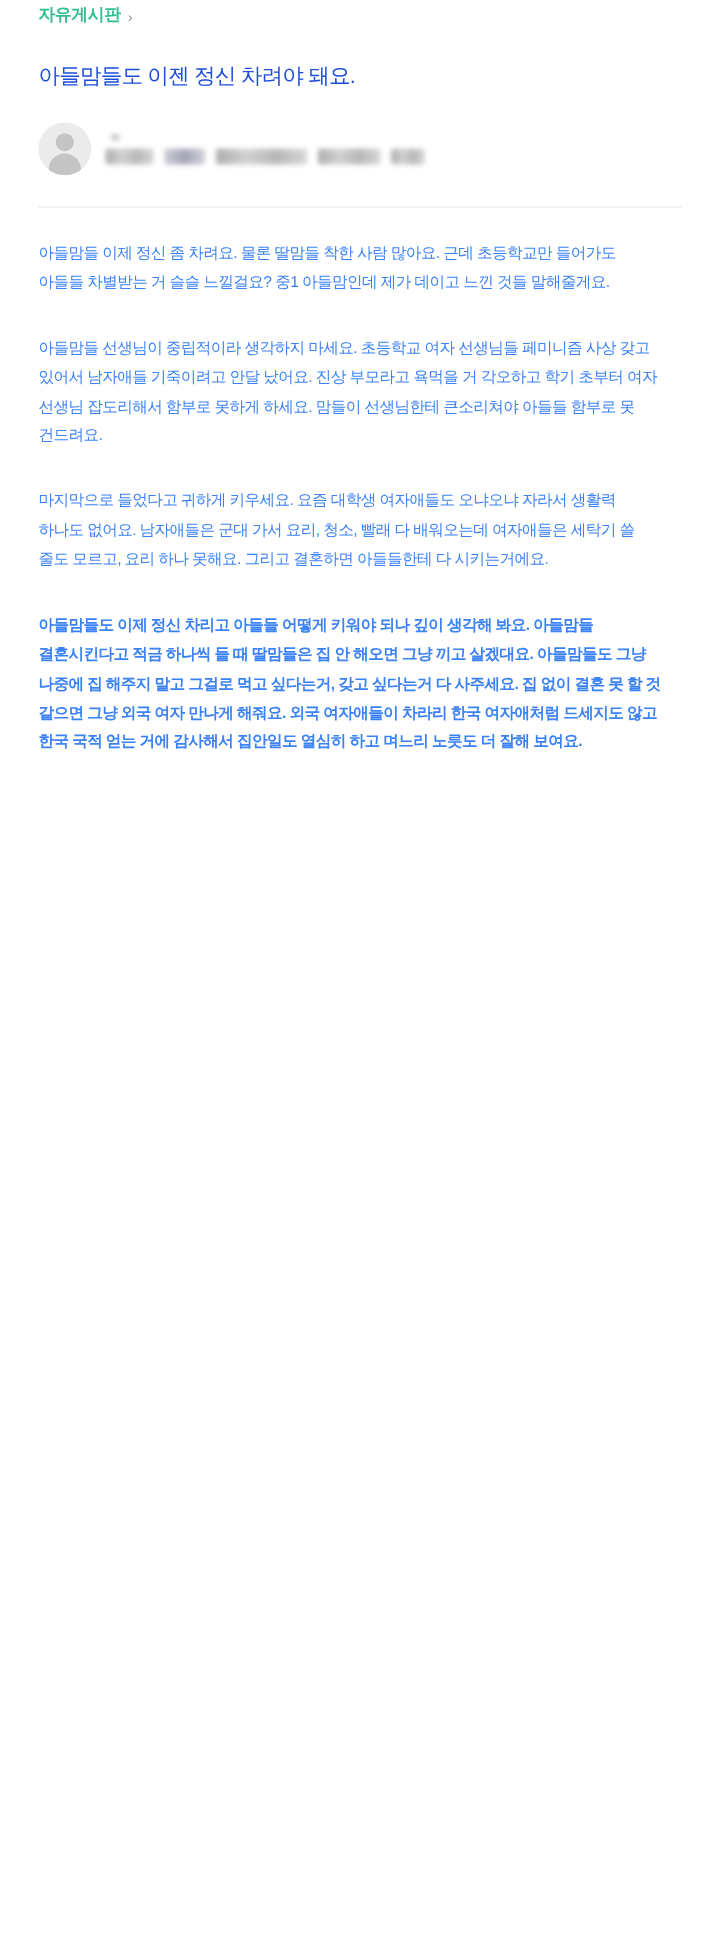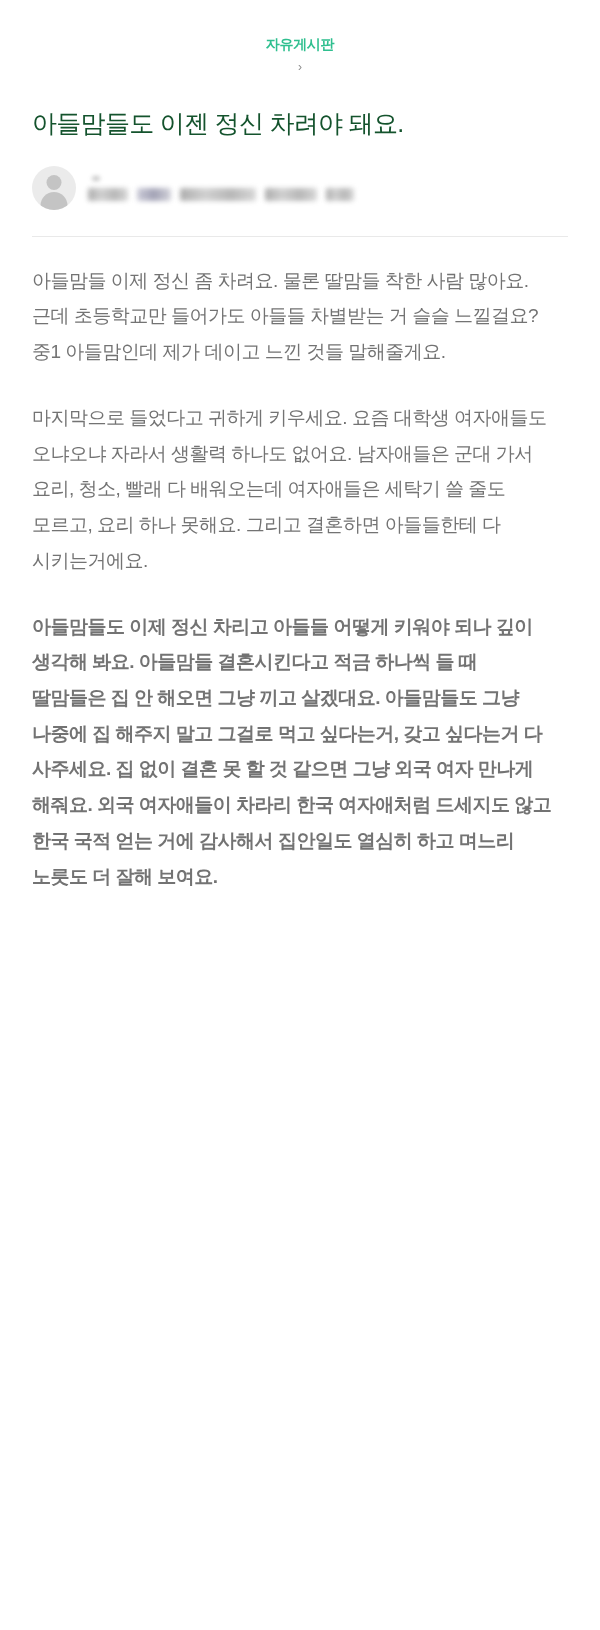"자유게시판" .breadcrumb { flex-direction: column -> none; padding: 36px 32px 0 32px -> 4px 32px 0 32px }
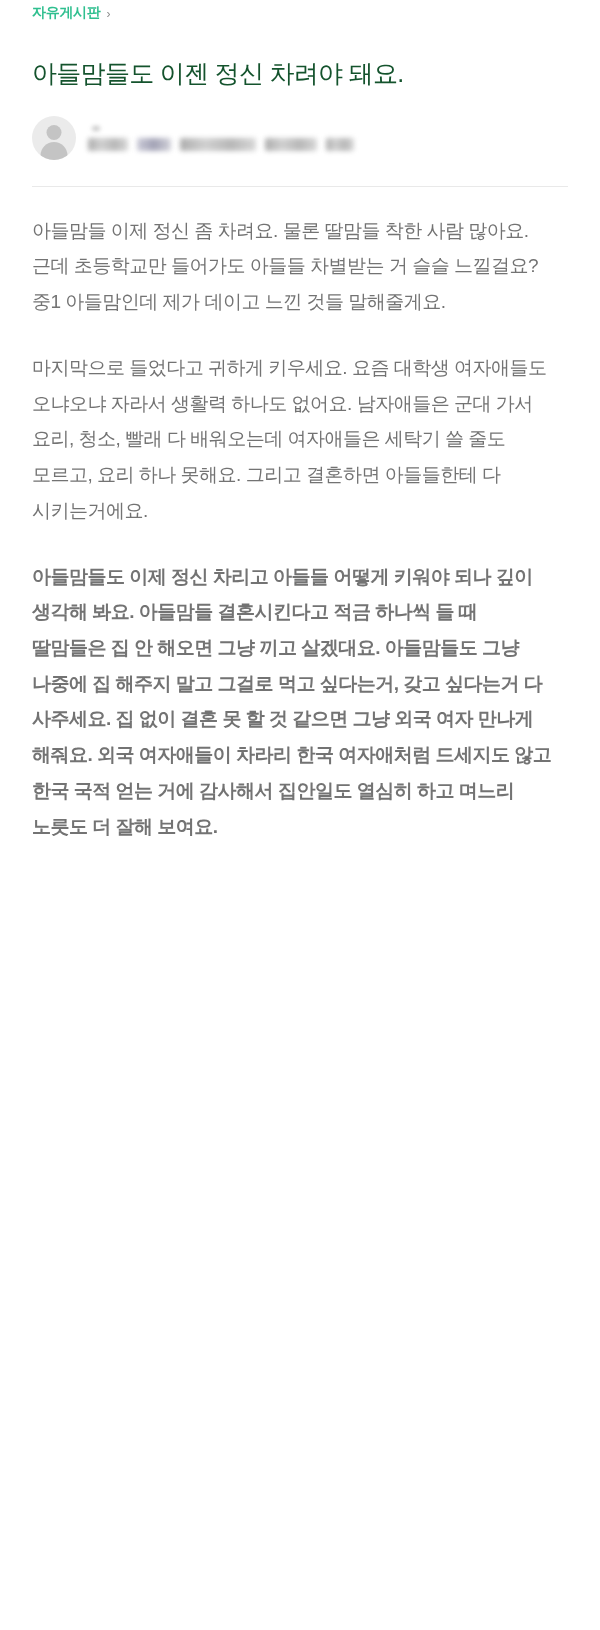"아들맘들도 이젠 정신 차려야 돼요." .title { color: #14532d -> #1d4ed8; font-size: 25px -> 18px }
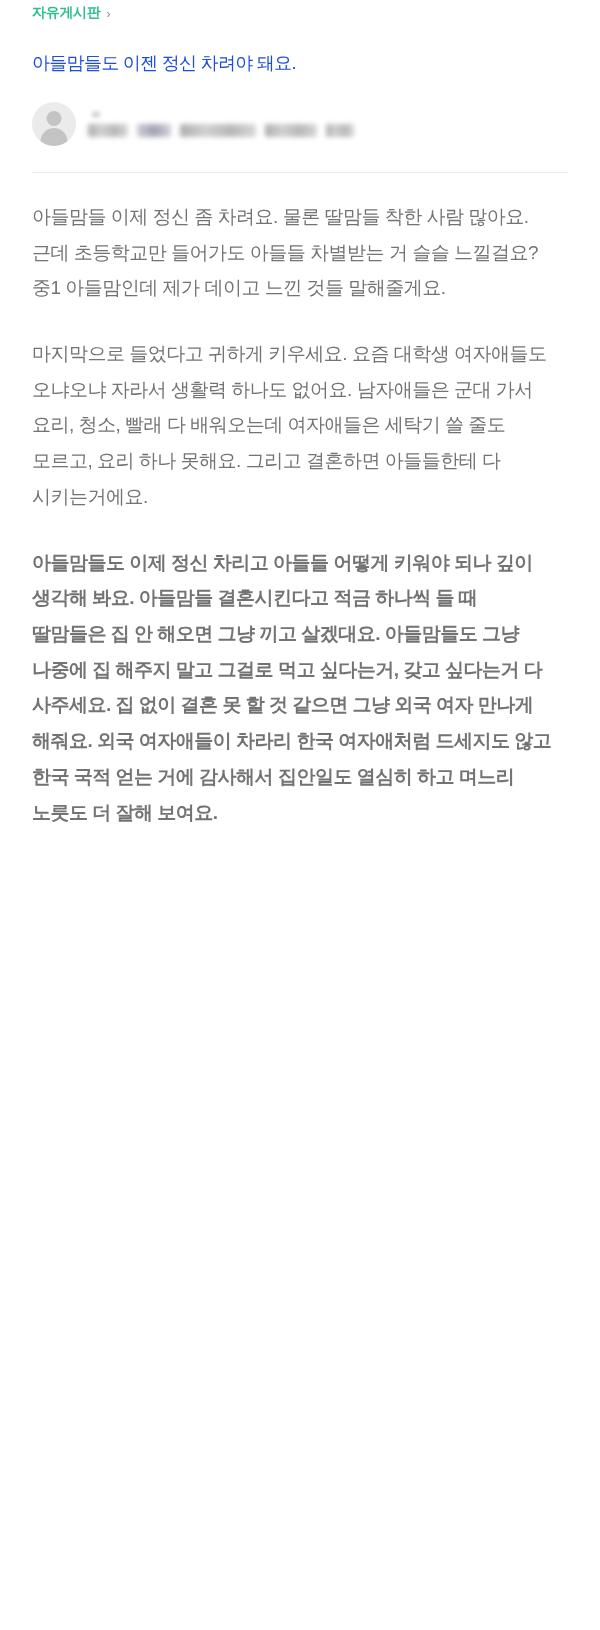"아들맘들 이제 정신 좀 차려요." .content p { color: #737373 -> #3b82f6; font-size: 19px -> 13px }
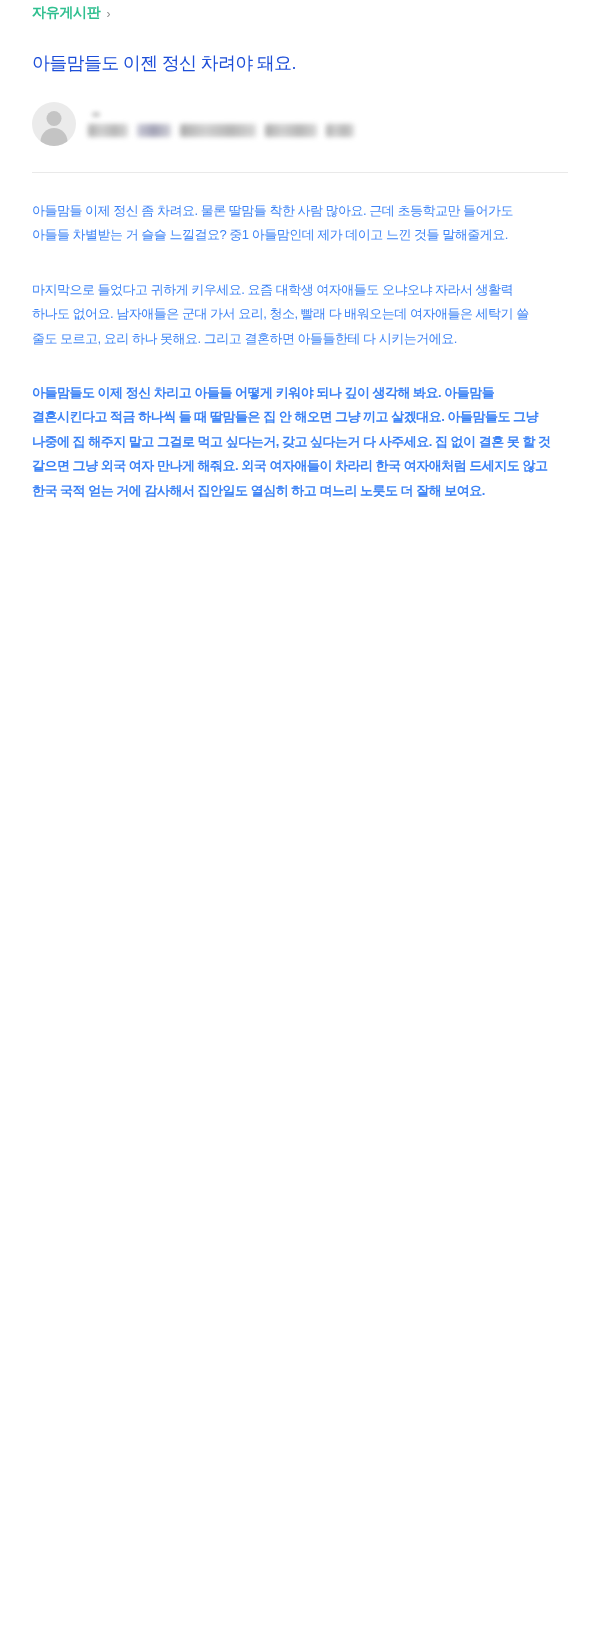"아들맘들 선생님이 중립적이라 생각하지 마세요." p { html: none -> <p>아들맘들 선생님이 중립적이라 생각하지 마세요. 초등학교 여자 선생님들 페미니즘 사상 갖고 있어서 남자애들 기죽이려고 안달 났어요. 진상 부모라고 욕먹을 거 각오하고 학기 초부터 여자 선생님 잡도리해서 함부로 못하게 하세요. 맘들이 선생님한테 큰소리쳐야 아들들 함부로 못 건드려요.</p> }
